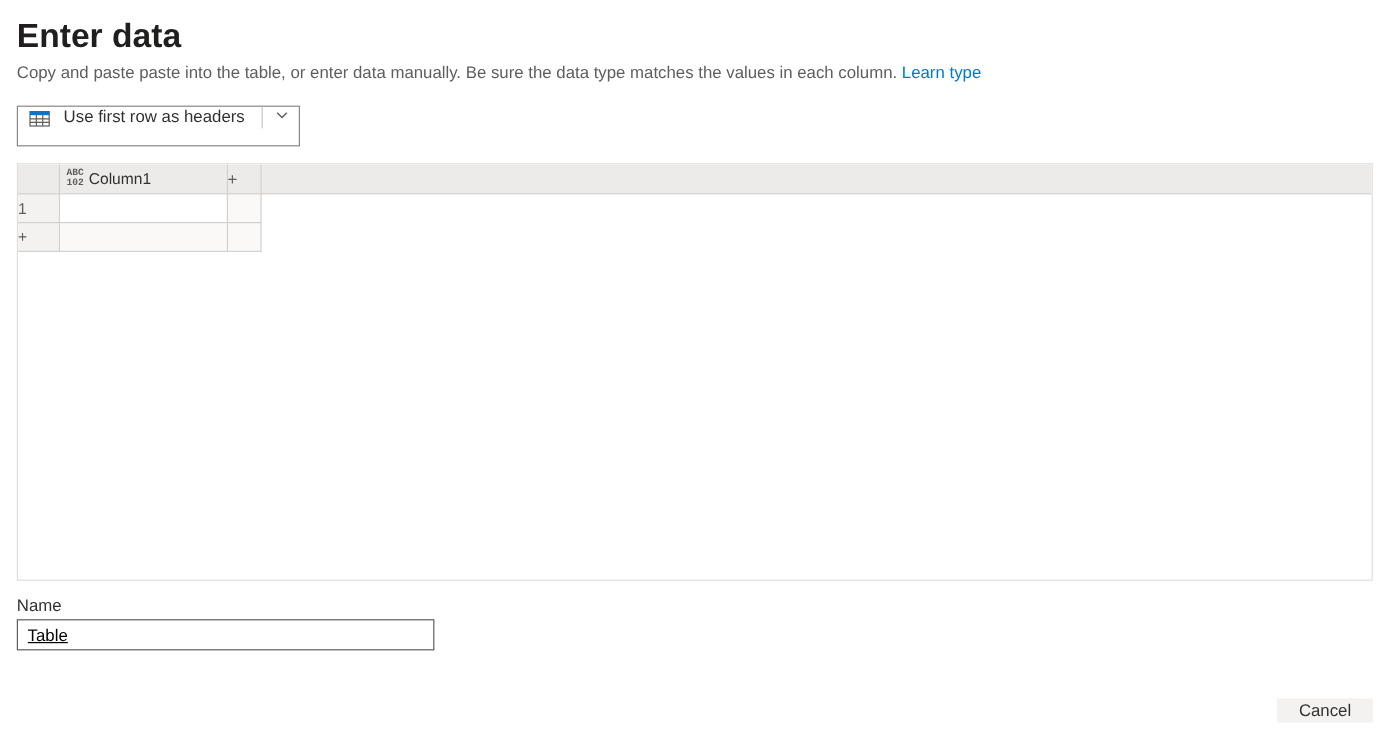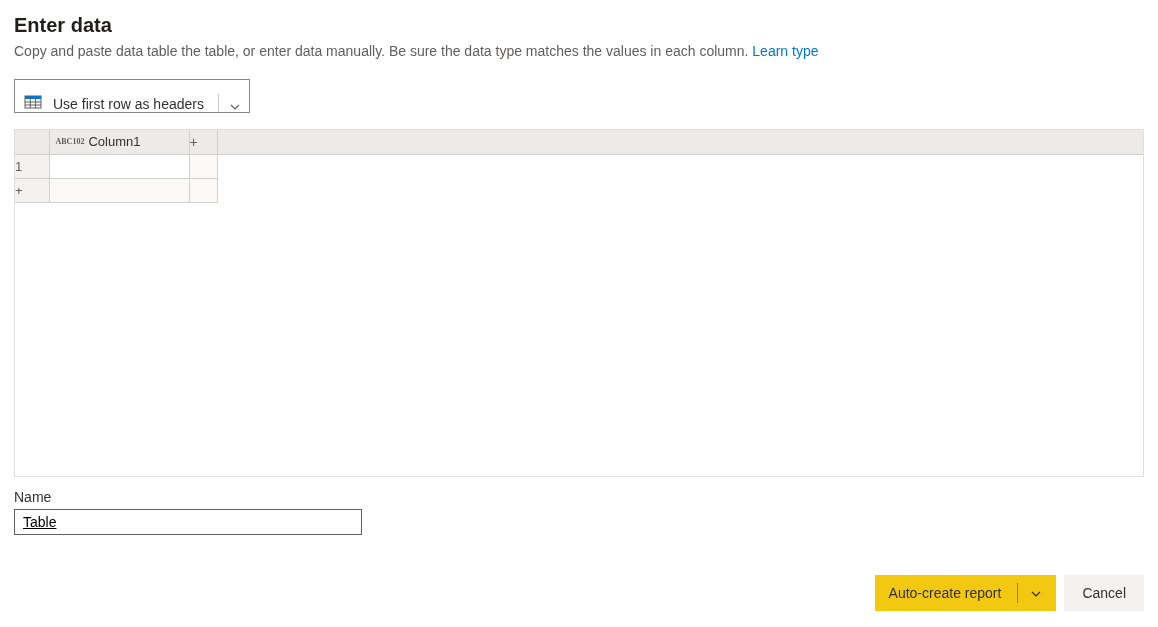"Enter data" .title { font-size: 20px -> 28px }
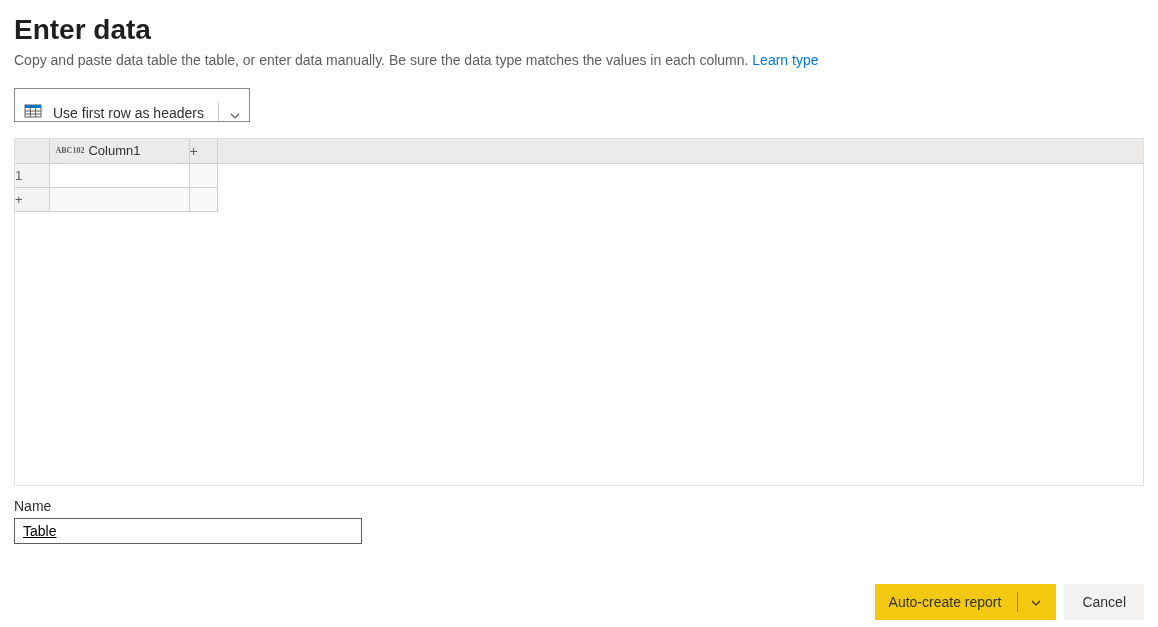"Copy and paste data table" span { text: data table -> paste into }
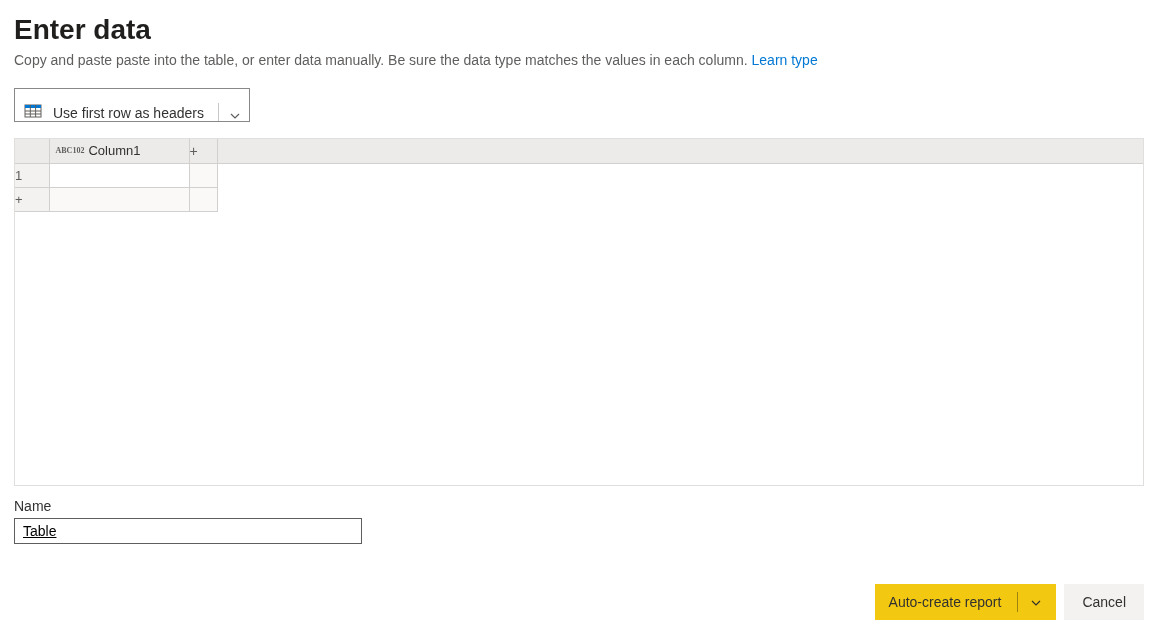"Use first row as headers" .toolbar-btn { align-items: flex-end -> flex-start }
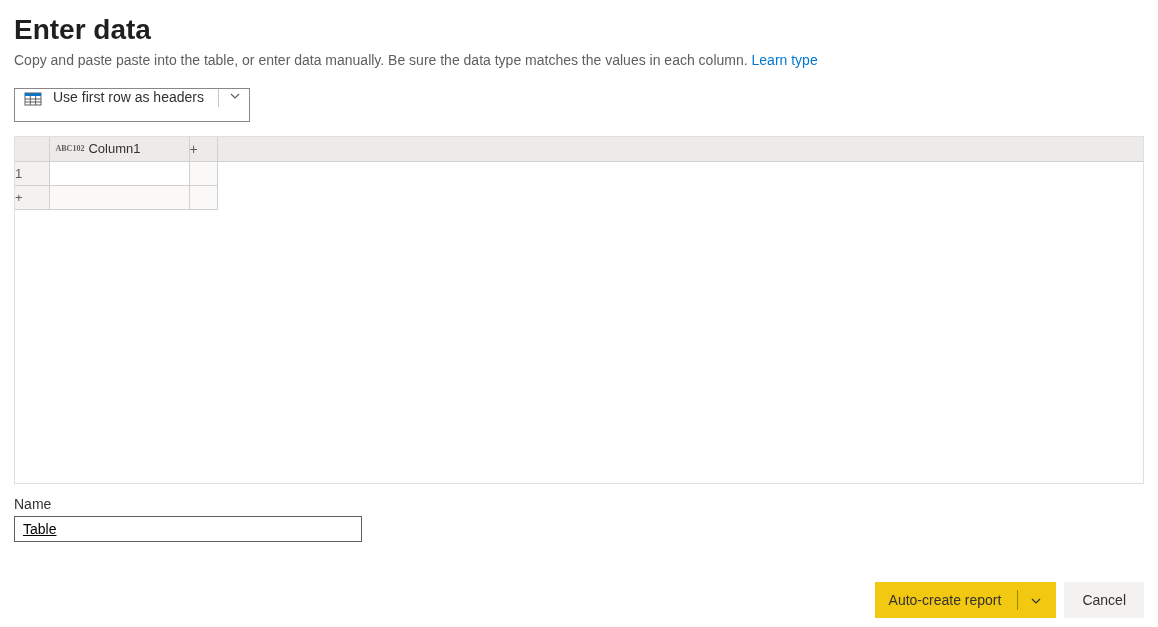"ABC" .type-badge { flex-direction: row -> column; font-family: Liberation Serif, serif -> Liberation Mono, monospace }
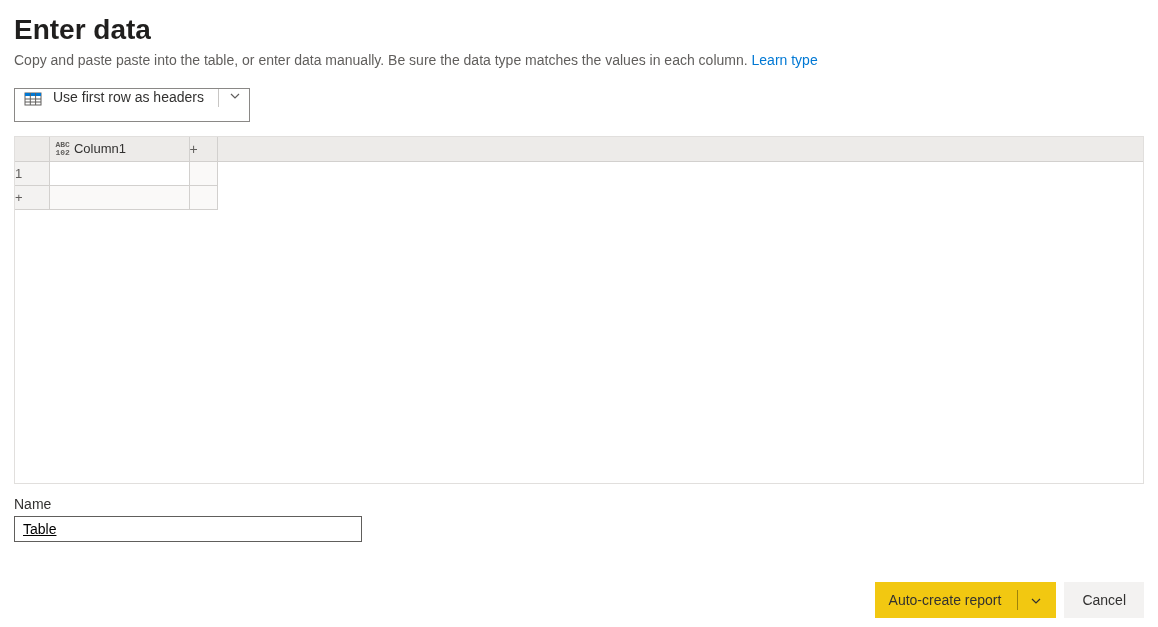"Auto-create report" button.btn-primary { html: <button> <span>Auto-create report</span> <span></span> <span> <svg> <path></path> </svg> </span> </button> -> none }
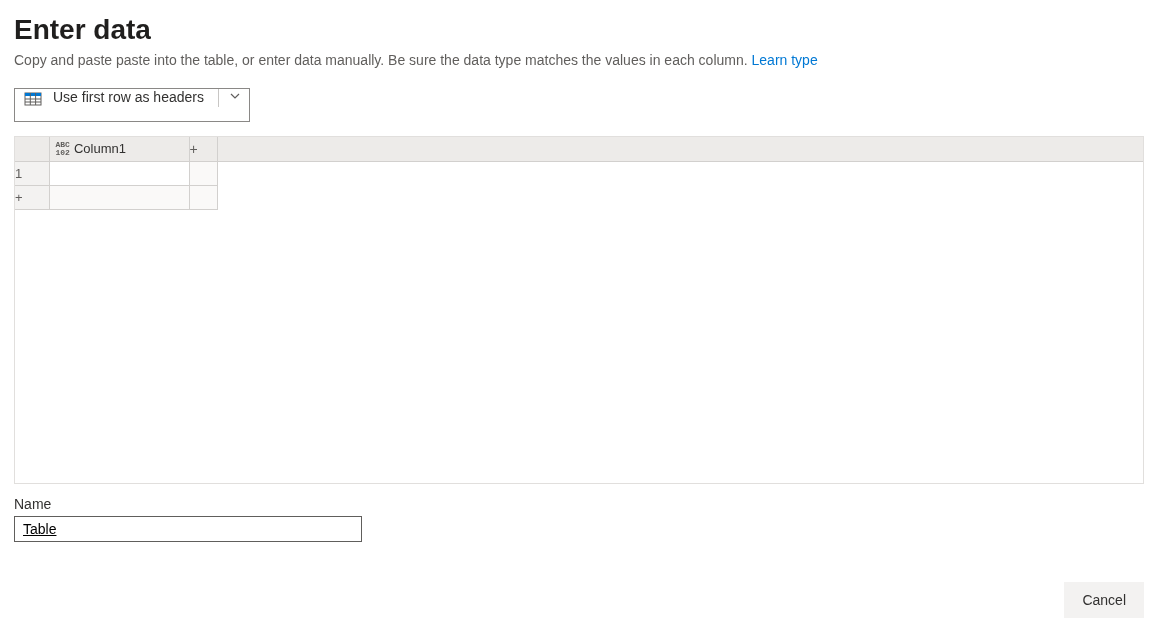"Cancel" .btn-secondary { height: 36px -> 20px }
